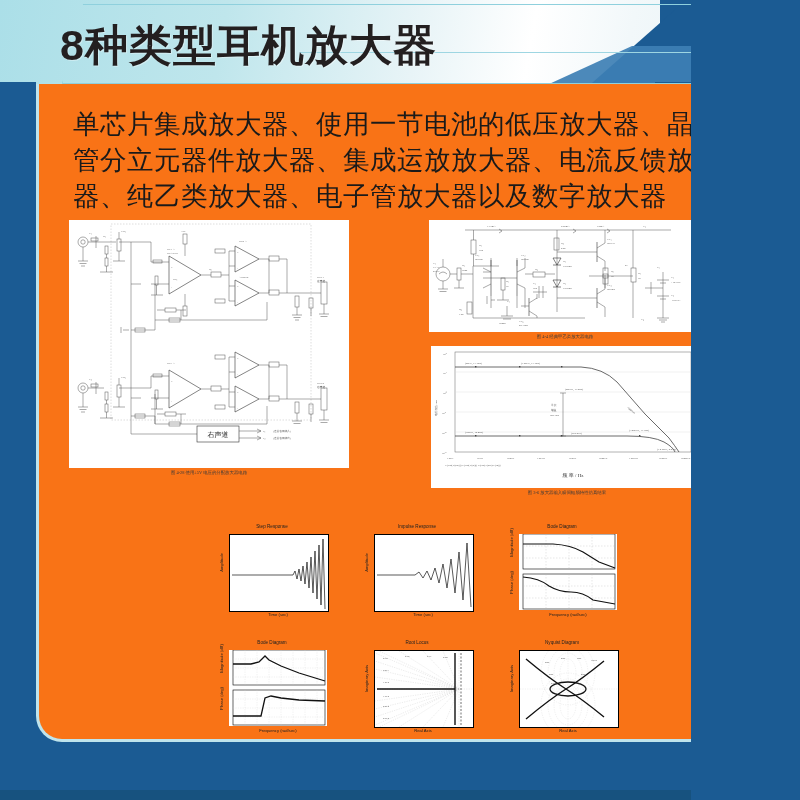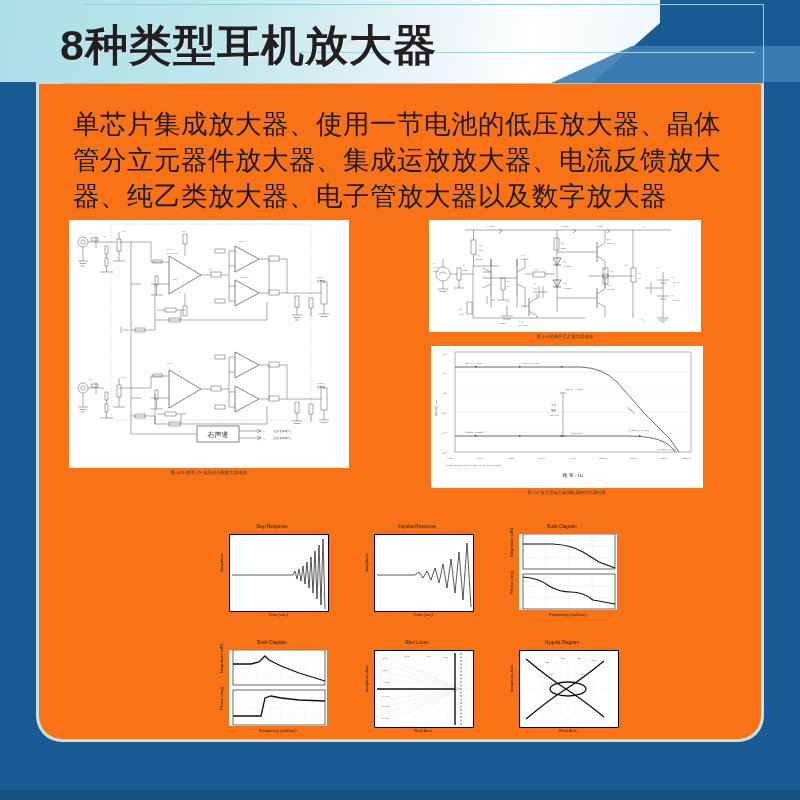"8种类型耳机放大器" #slide { width: 800px -> 691px }
